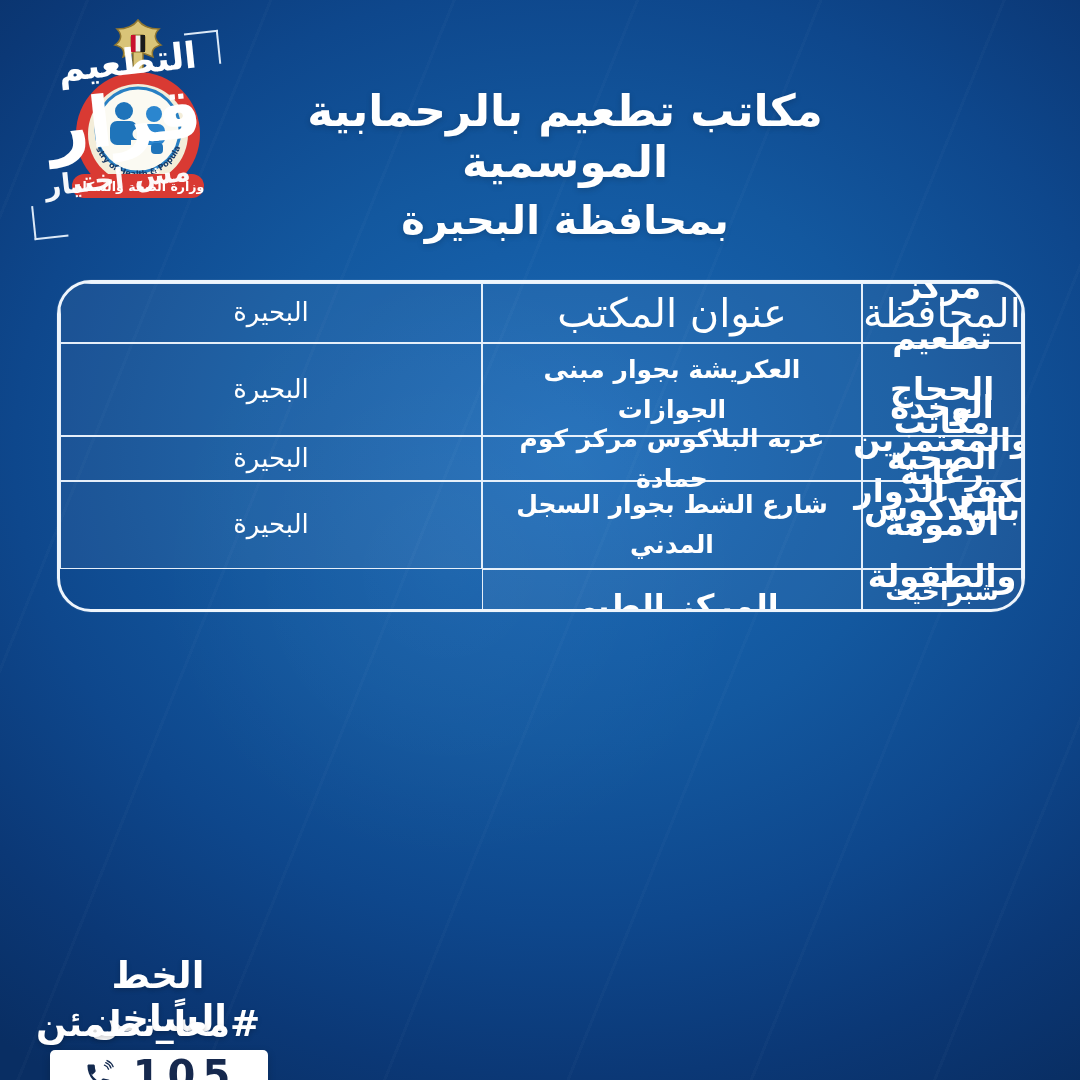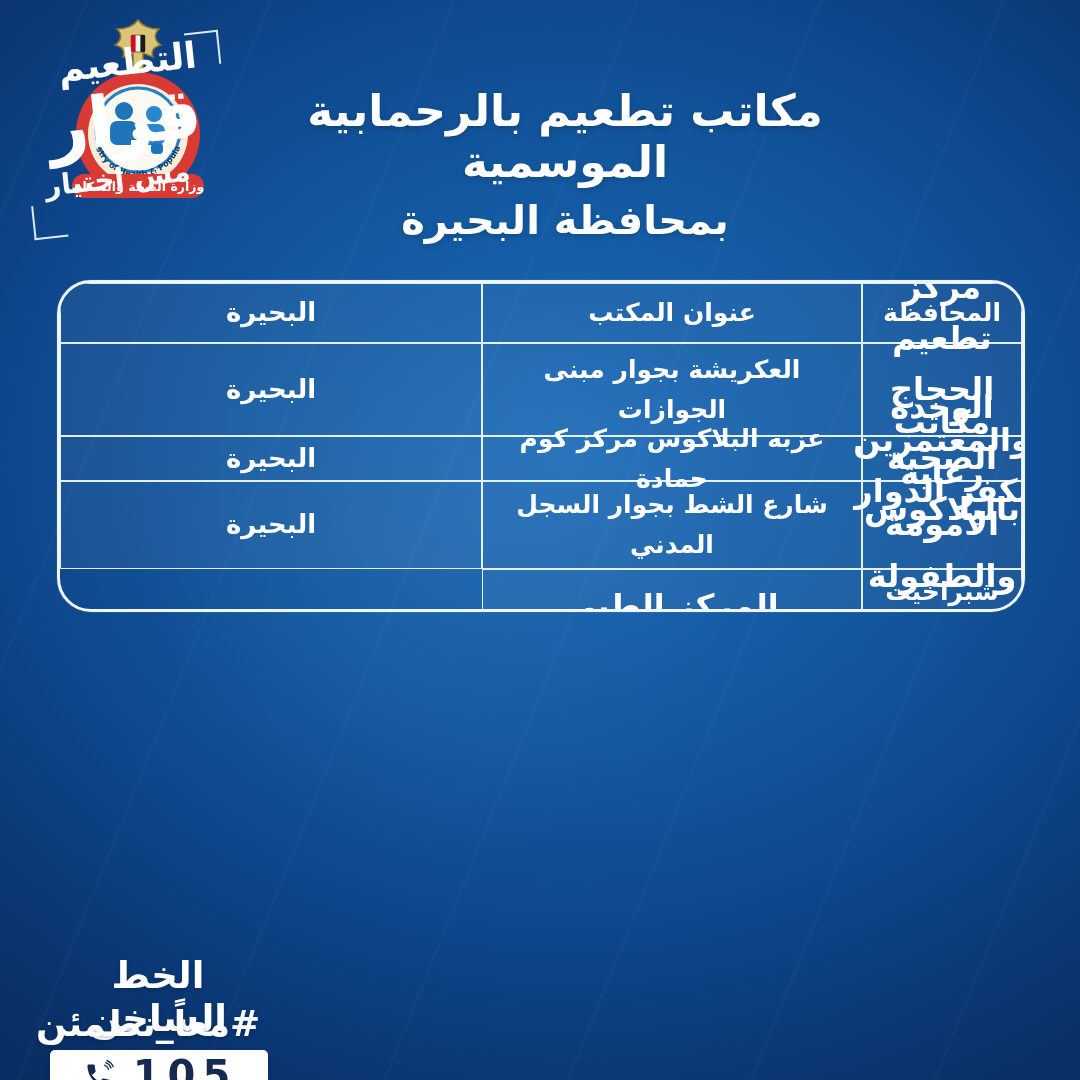"البحيرة" .cell.gov { font-weight: bold -> normal }
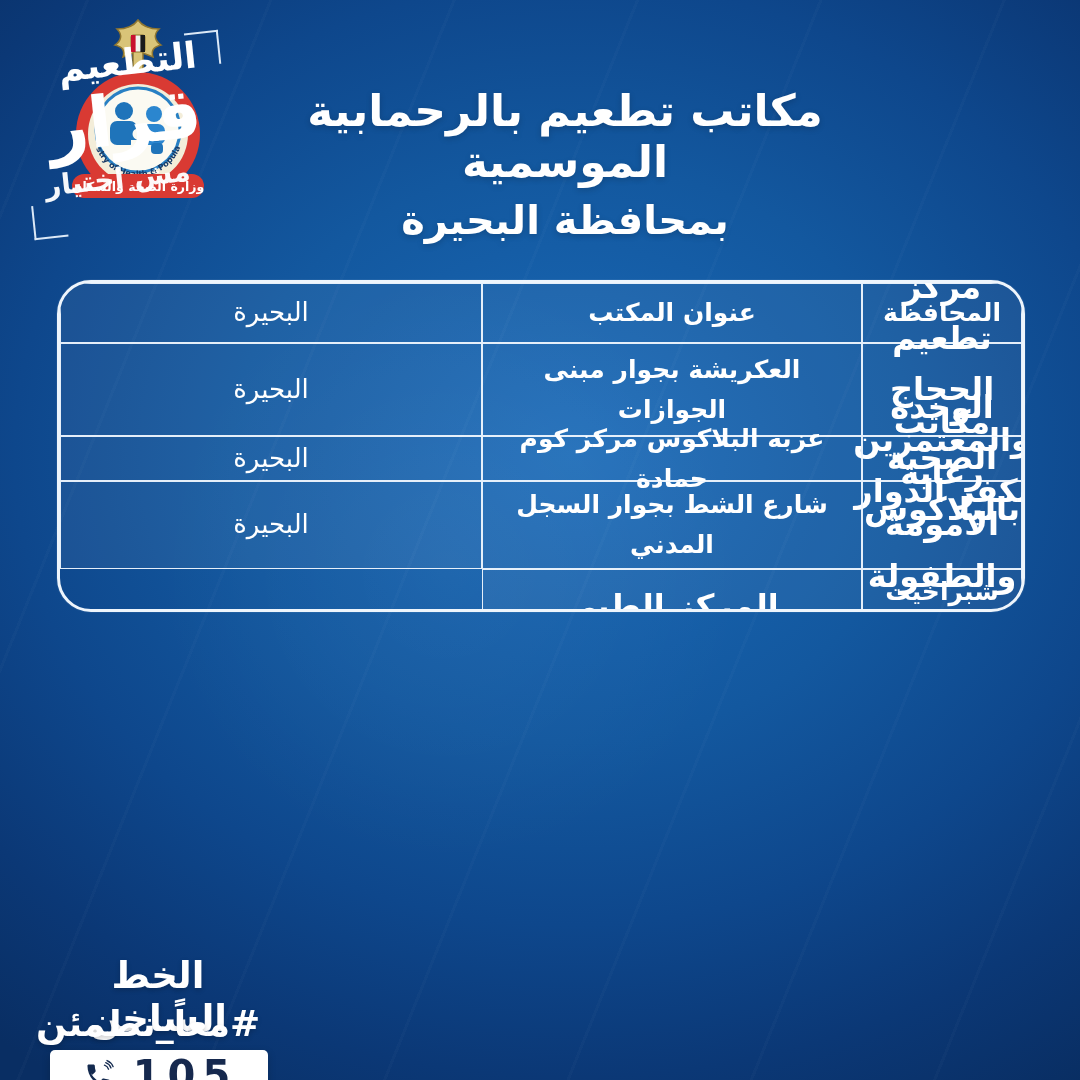"عنوان المكتب" .cell.head { font-size: 25px -> 40px; font-weight: bold -> normal }
